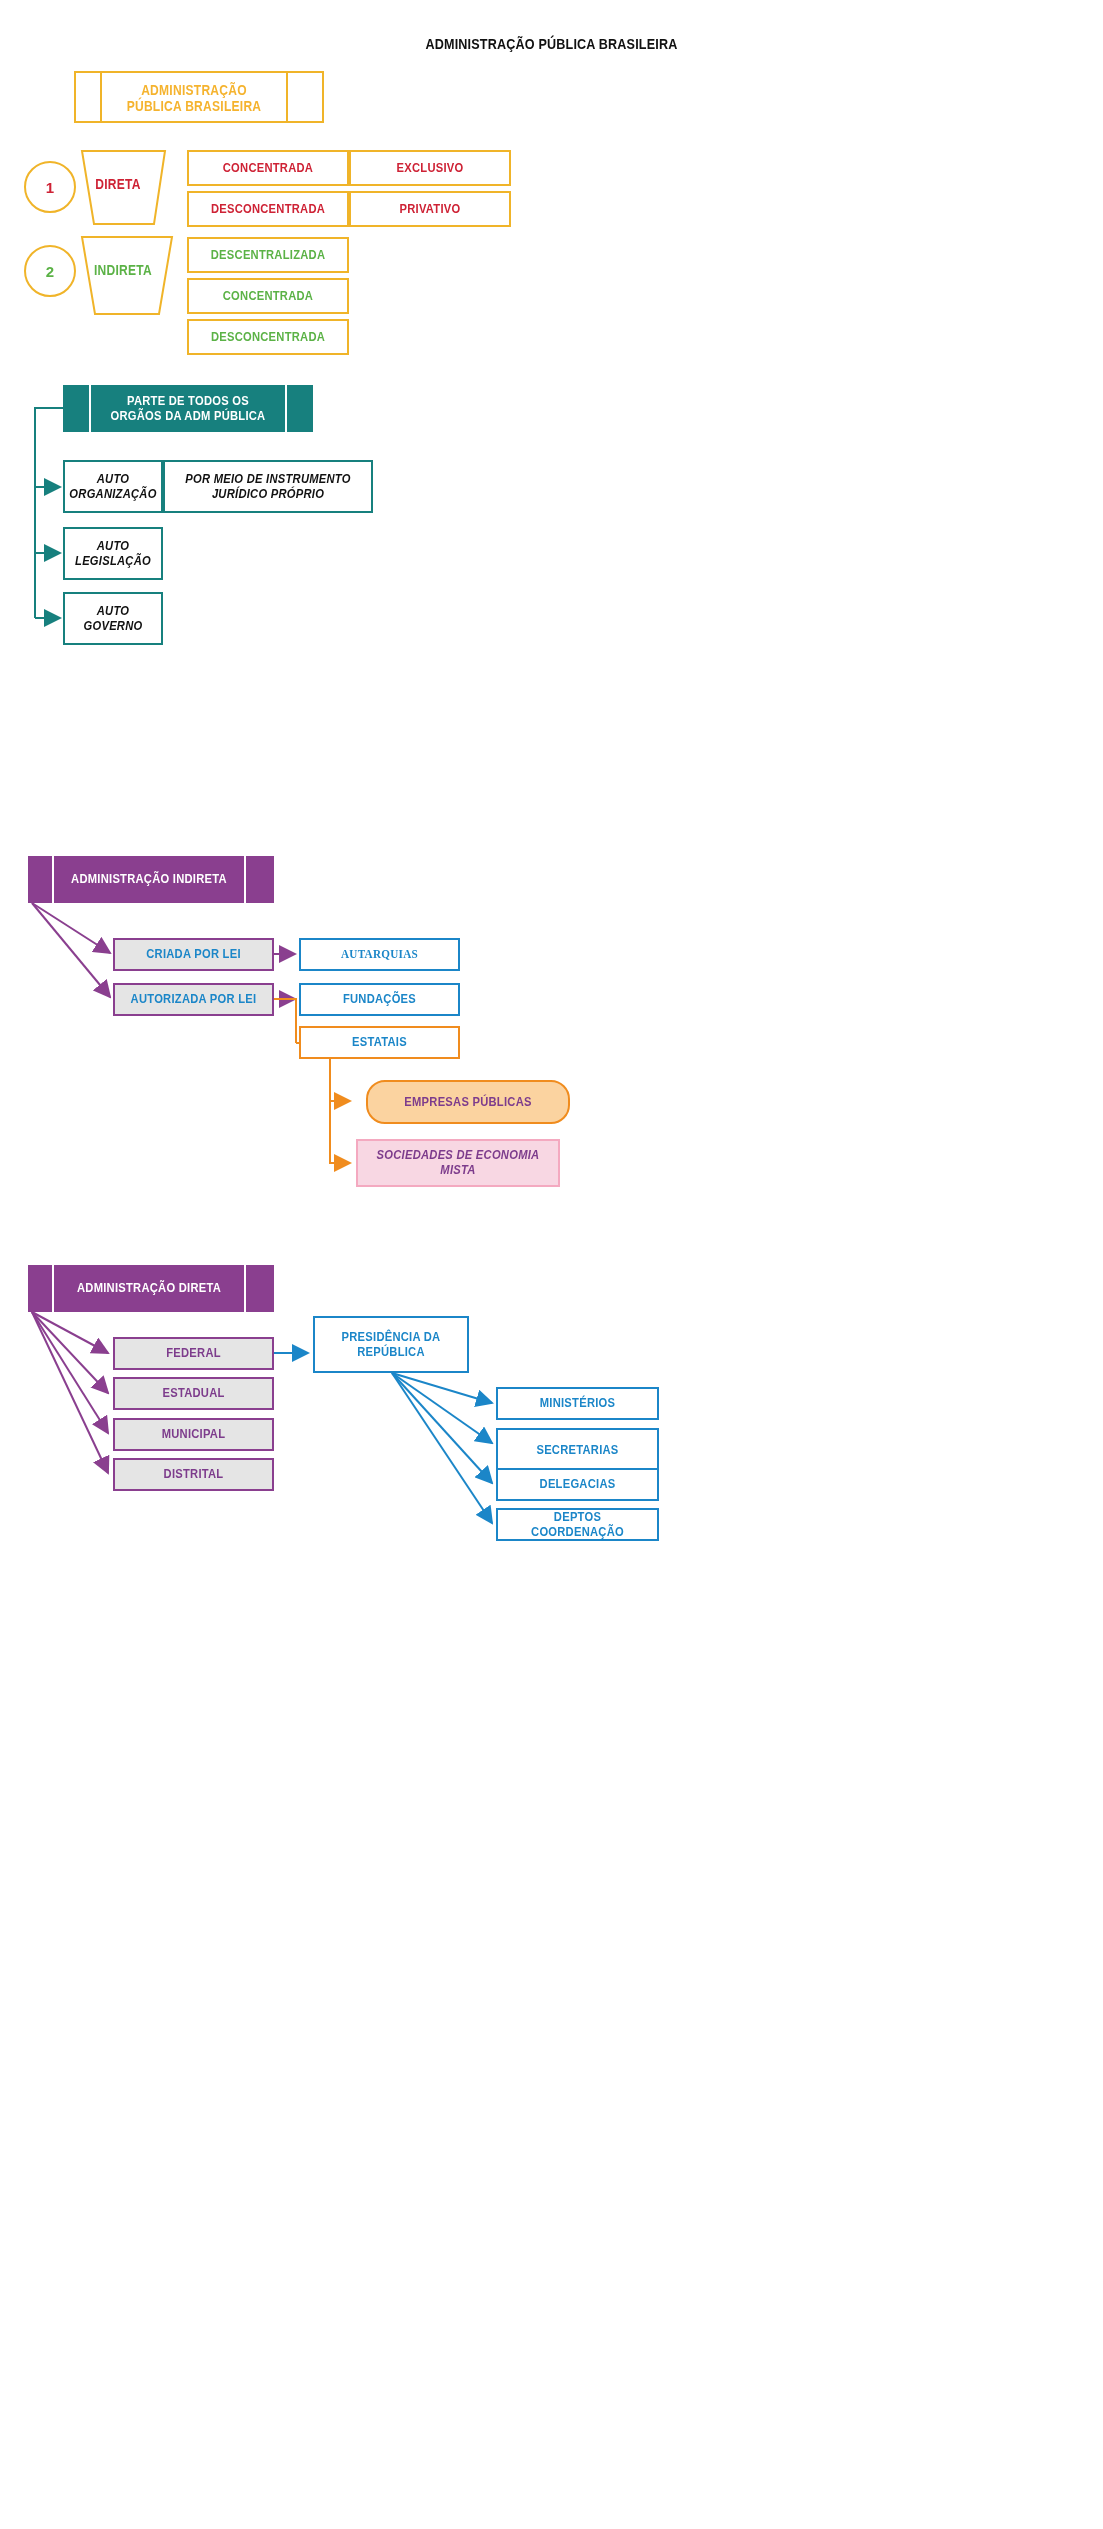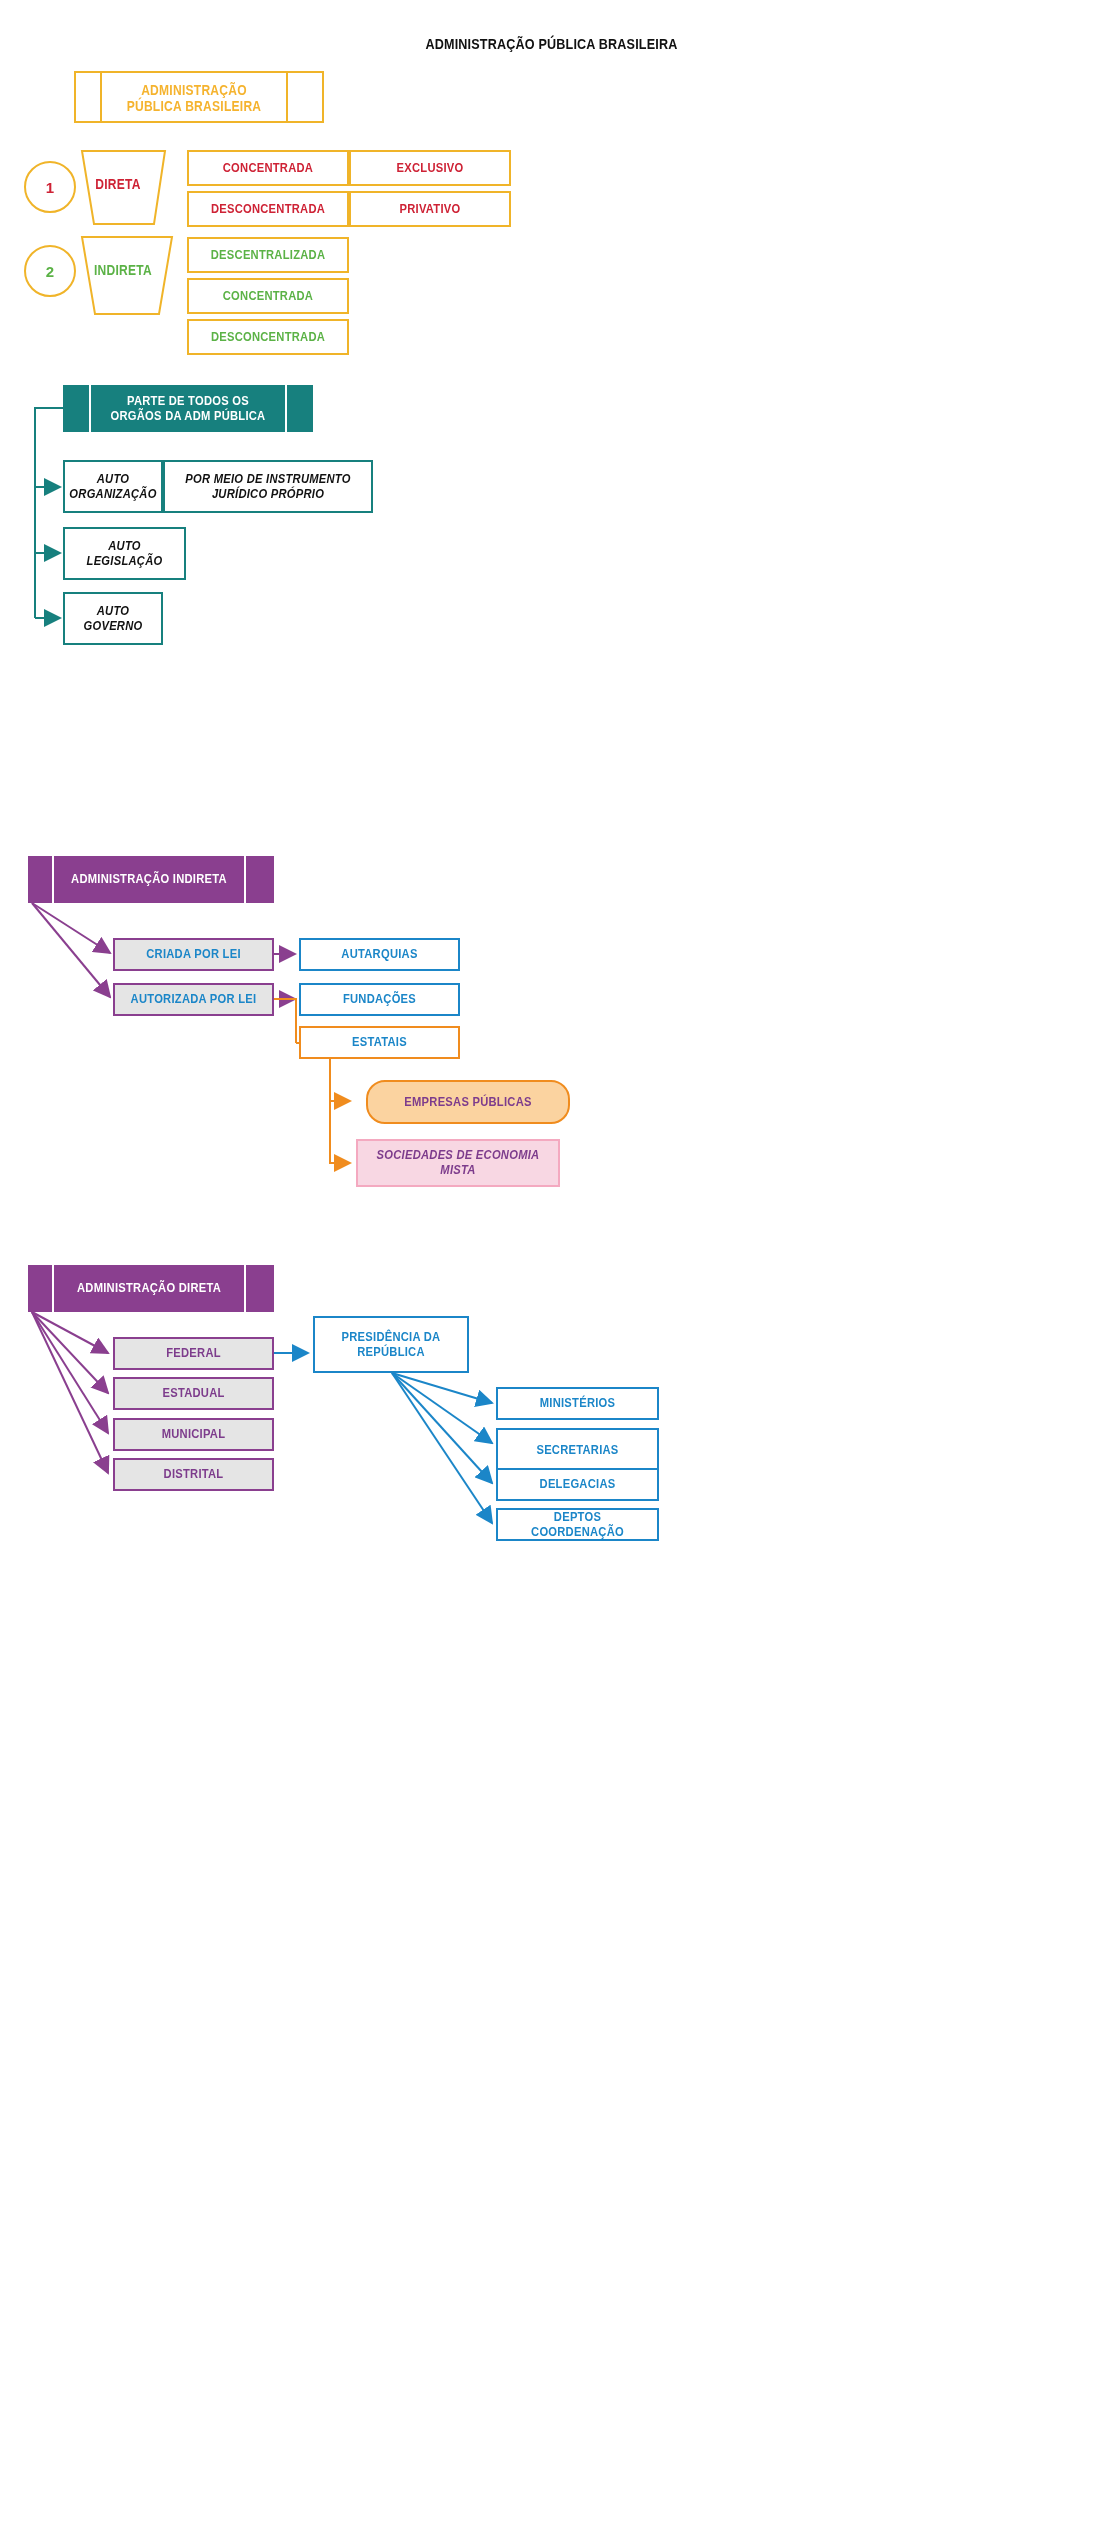"AUTO LEGISLAÇÃO" div.tealbox { width: 123px -> 100px }
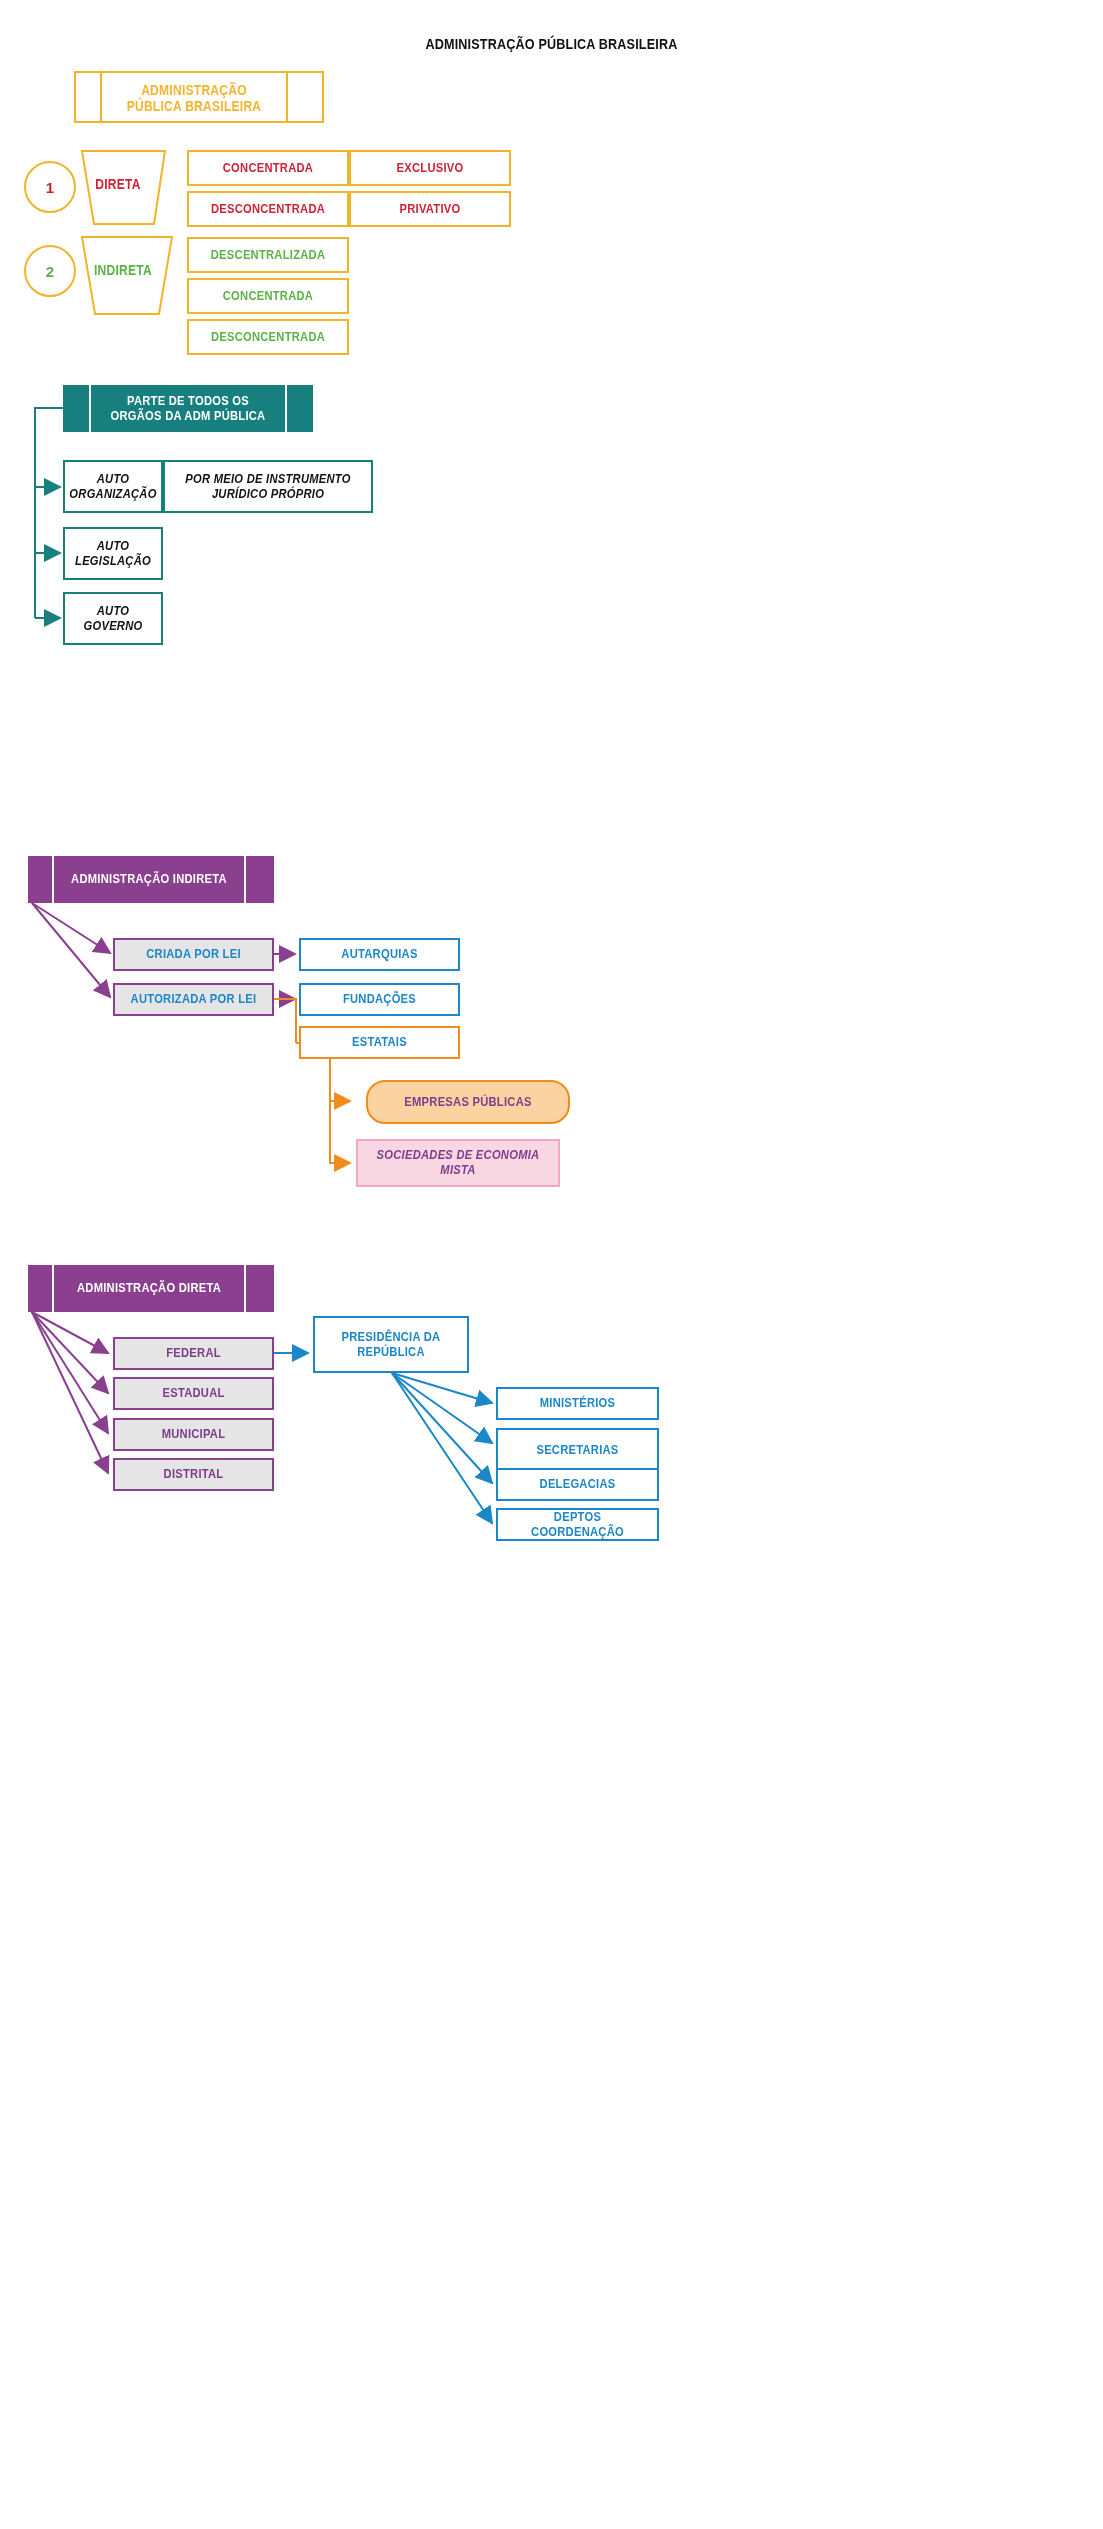"AUTARQUIAS" div.bluebox { font-family: none -> Liberation Serif, serif }
